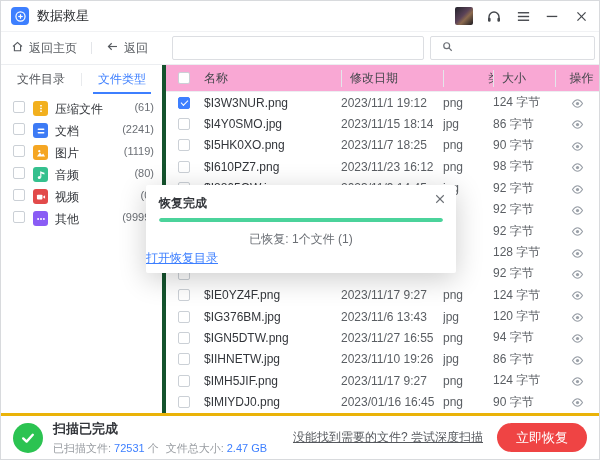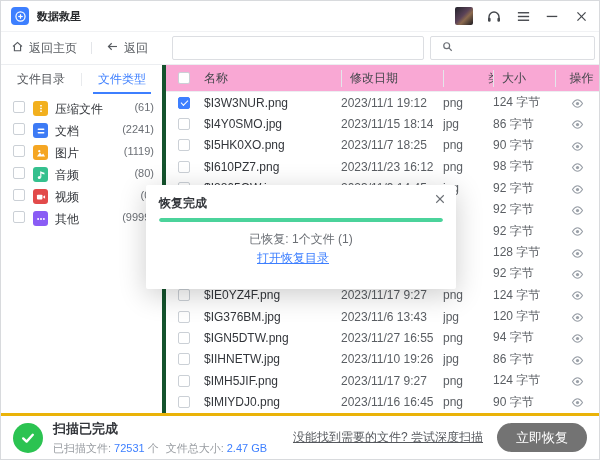"数据救星" .app-title { font-size: 11px -> 13px; font-weight: bold -> normal }
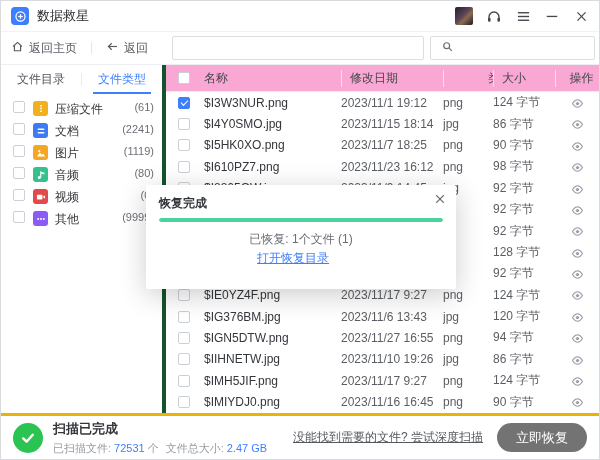"恢复完成" .modal { height: 104px -> 88px }
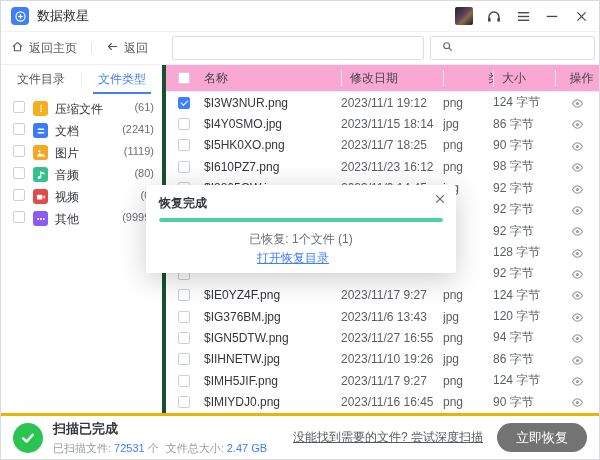"打开恢复目录" .m-link { text-align: center -> none }
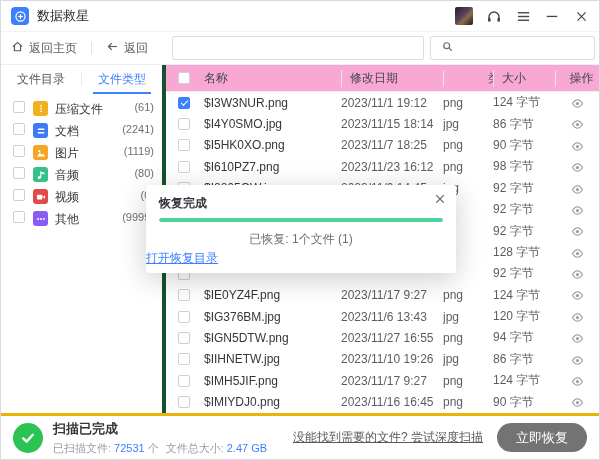"2023/11/16 16:45" span.c-date { text: 2023/11/16 -> 2023/01/16 }
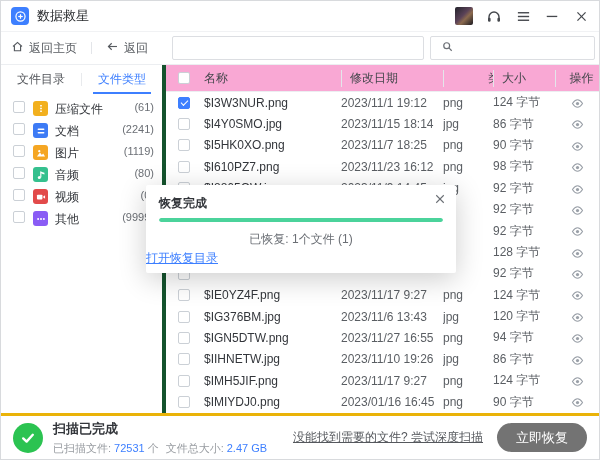"立即恢复" .s-btn { background: #737373 -> #ef4444 }
